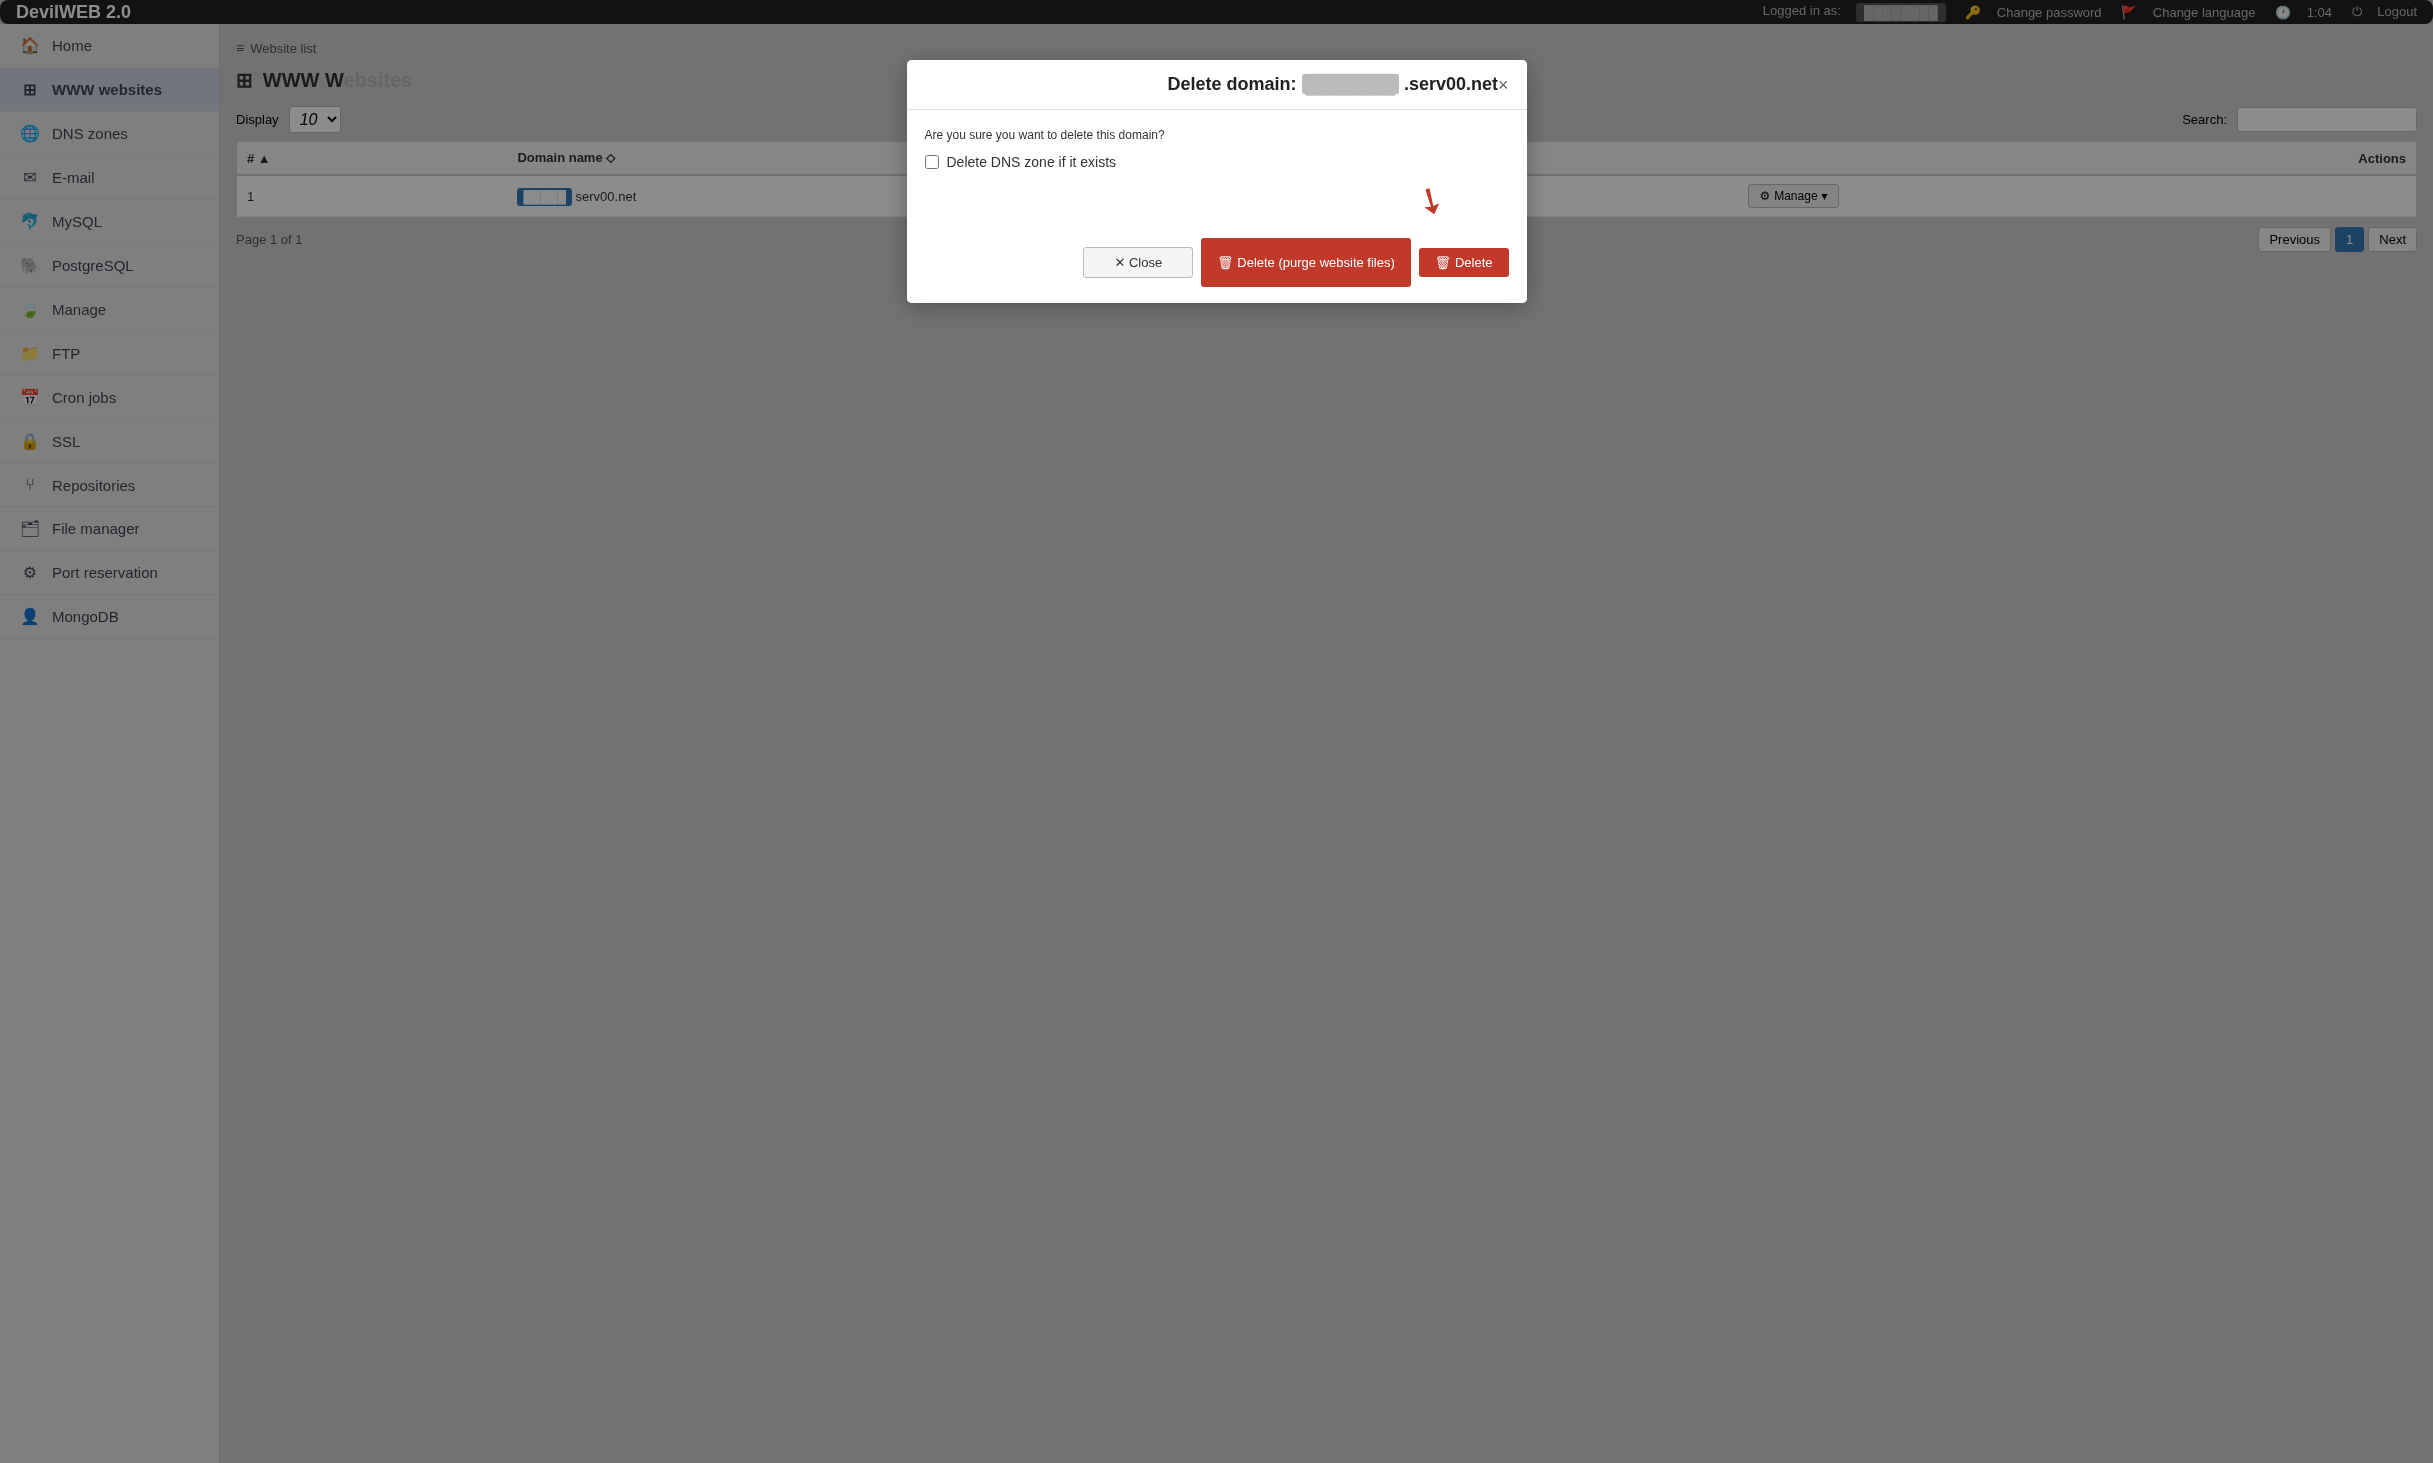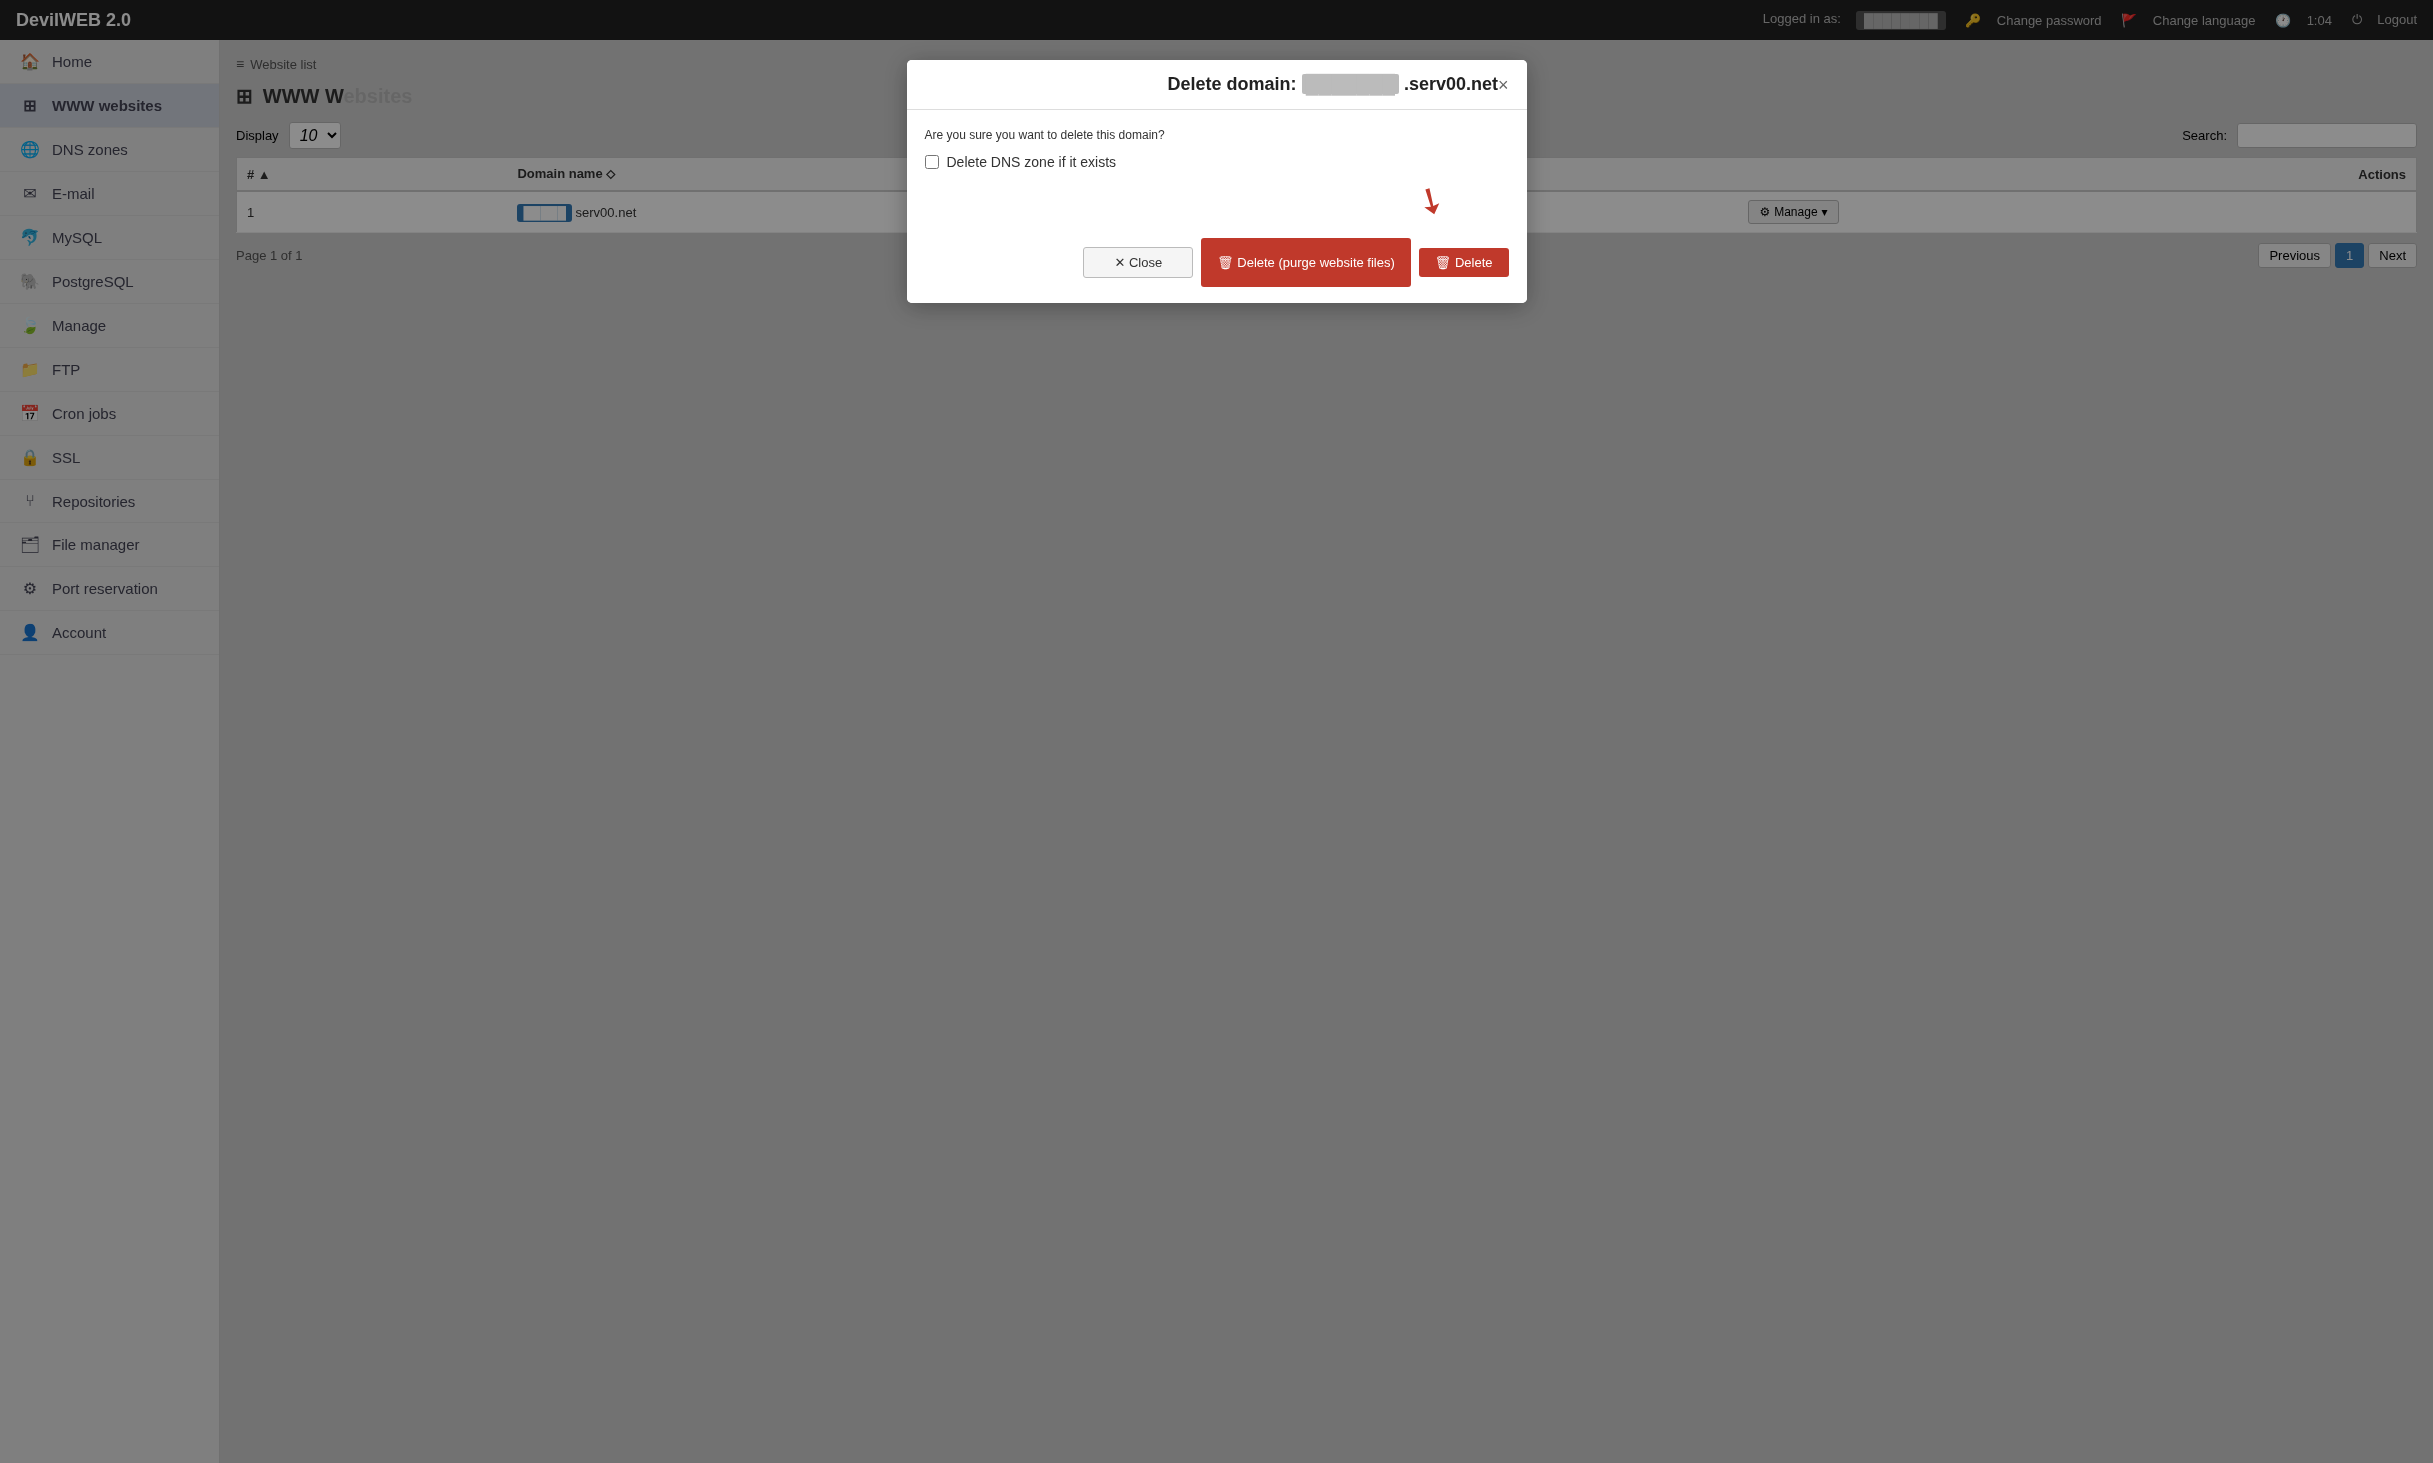"DevilWEB 2.0" .topbar { border-radius: none -> 8px; height: 40px -> 24px }
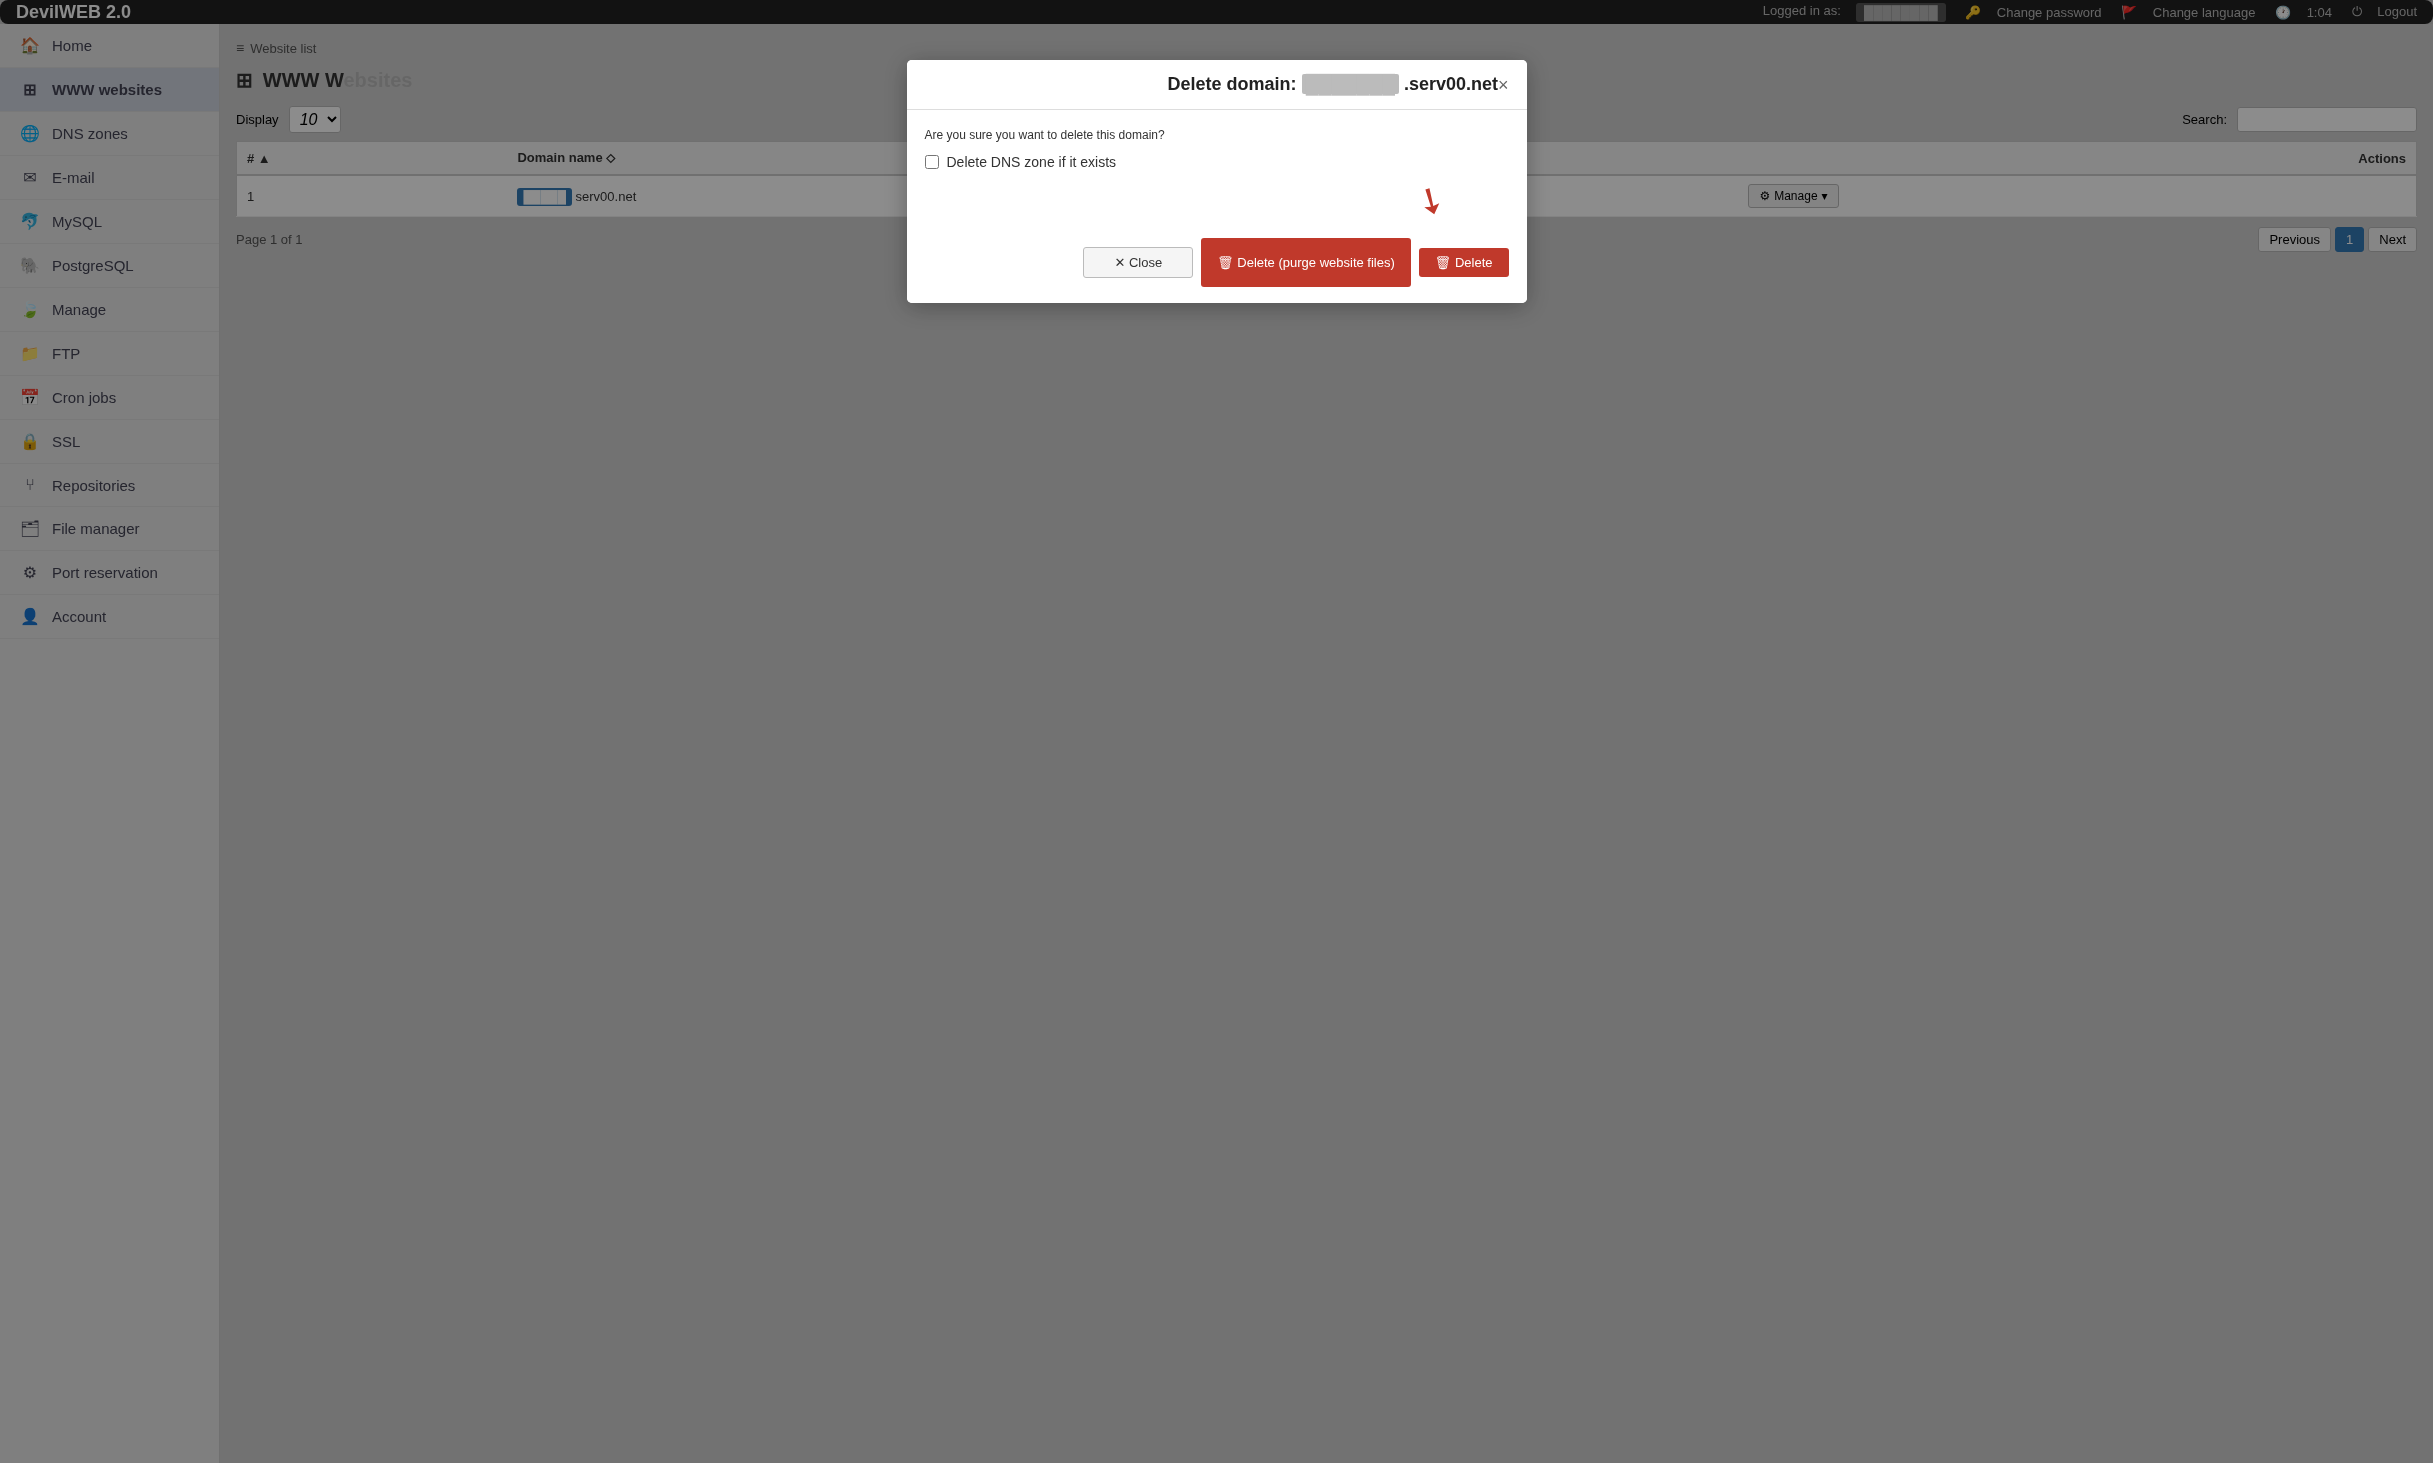"Account" span { text: Account -> MongoDB }
